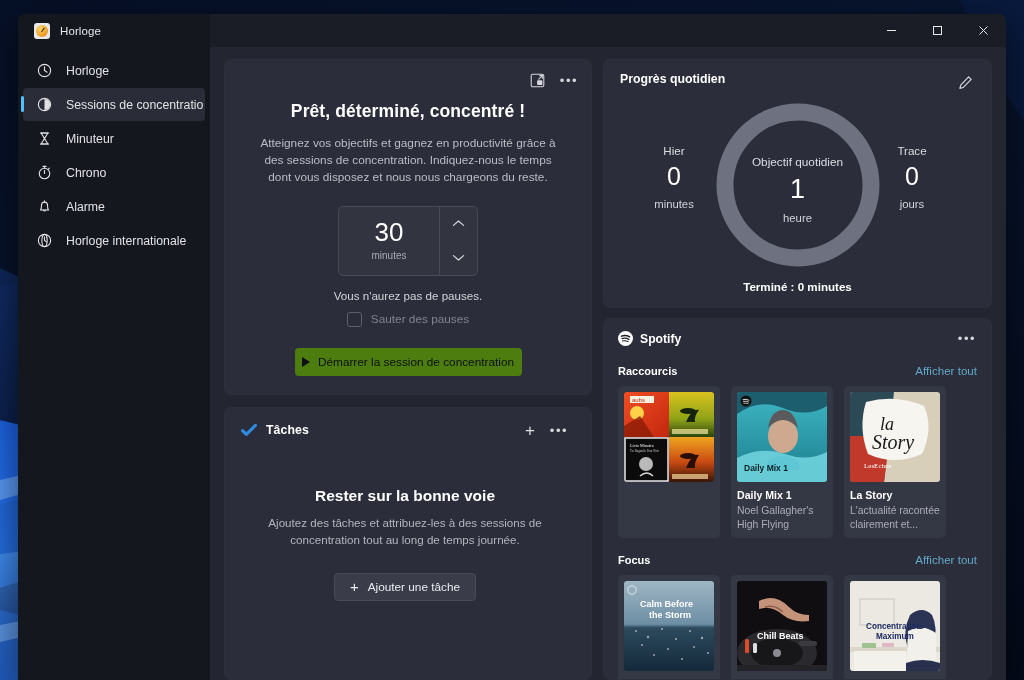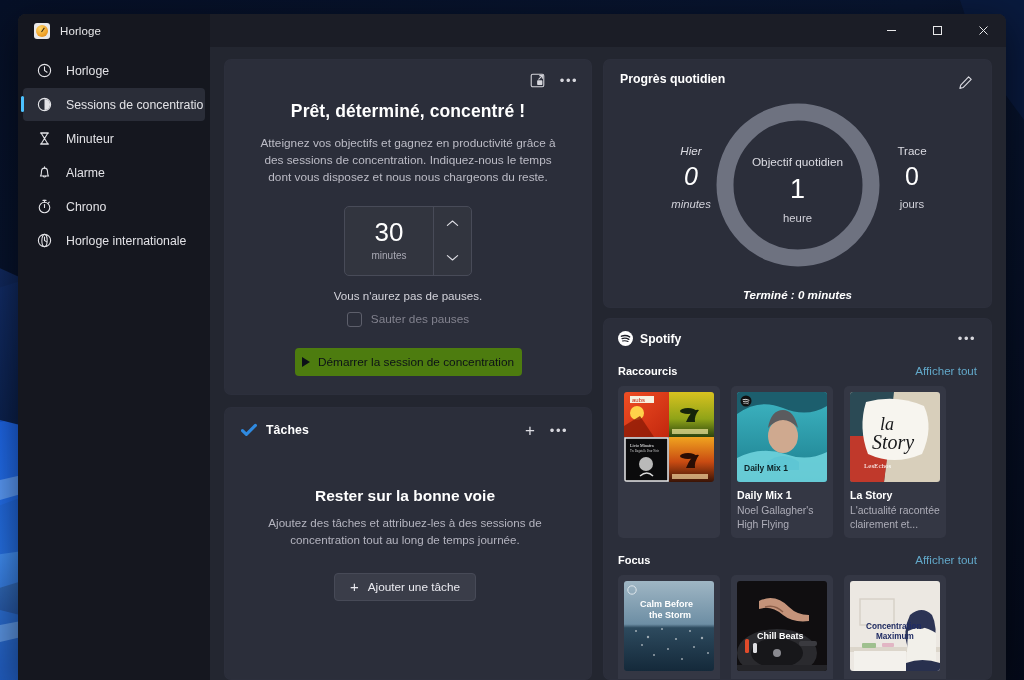"Hier" .stat.left { font-style: italic -> none; left: 26px -> 9px }
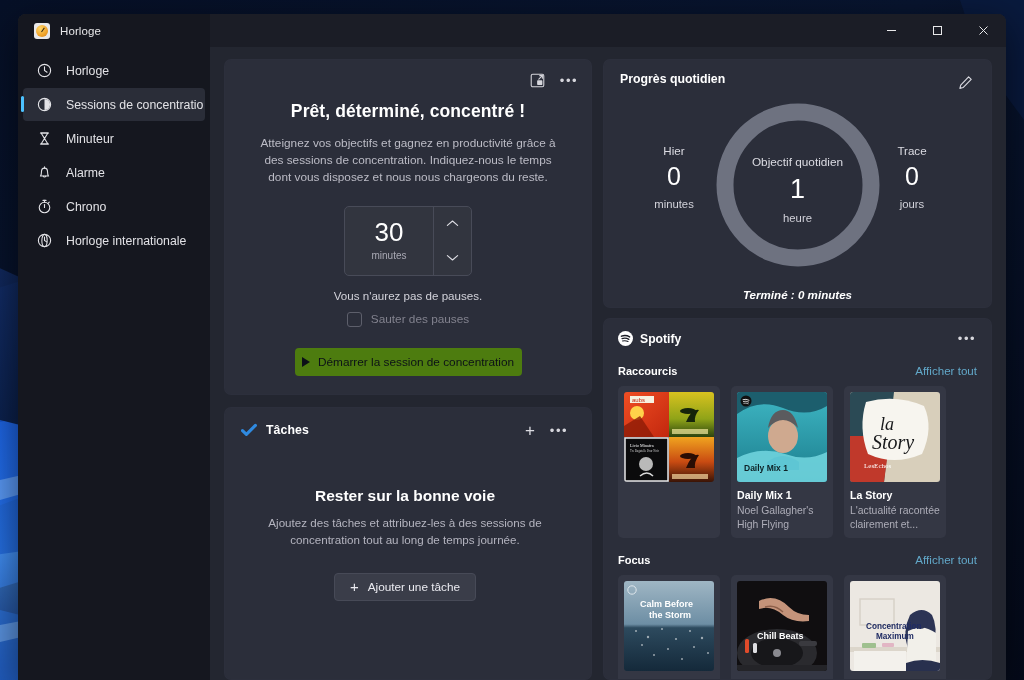"Alarme" div.nav-item { order: before "Chrono" -> after "Chrono" }
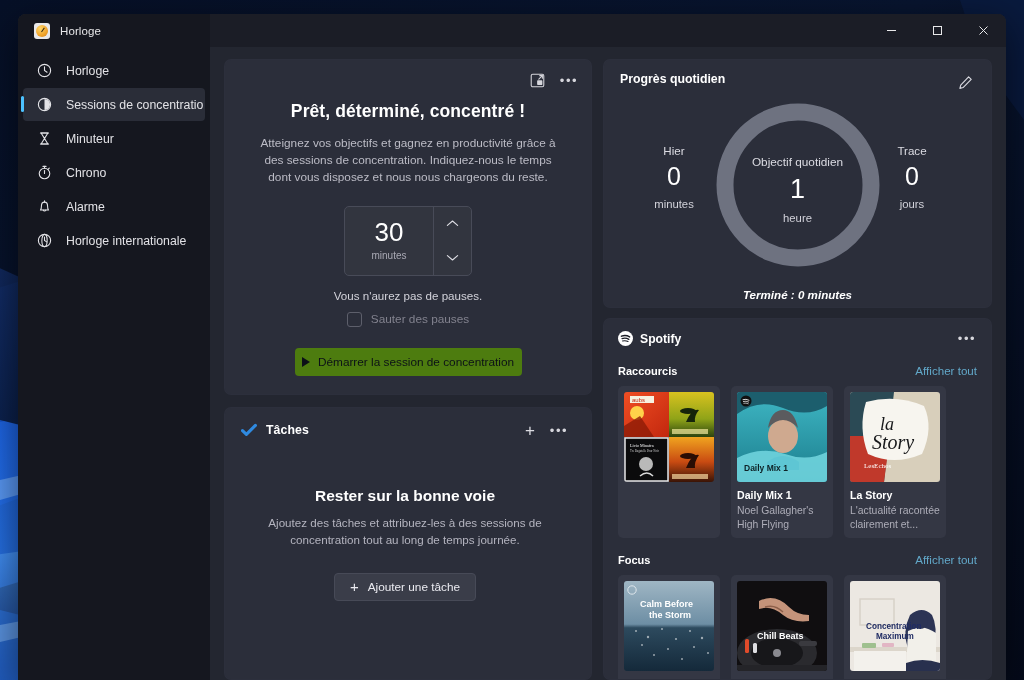"30" .stepper { width: 128px -> 140px }
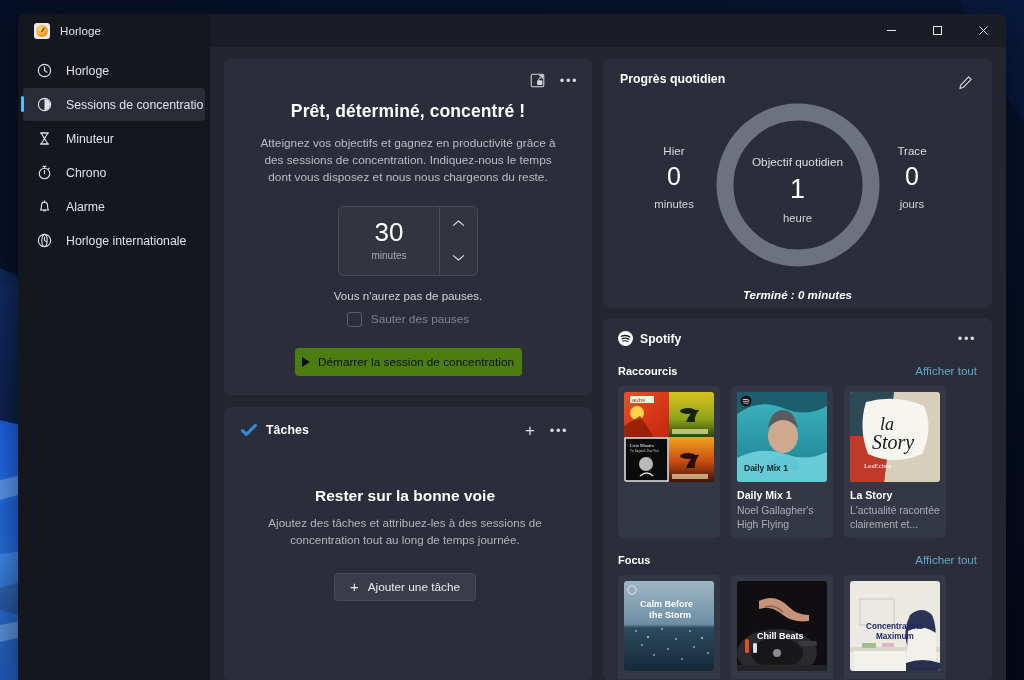"Terminé : 0 minutes" #progress-done { font-style: italic -> none; margin-top: 12px -> 4px }
